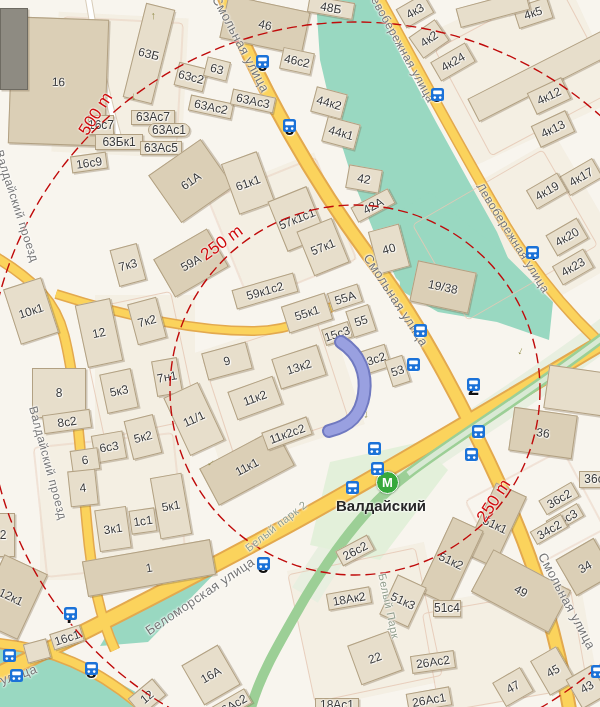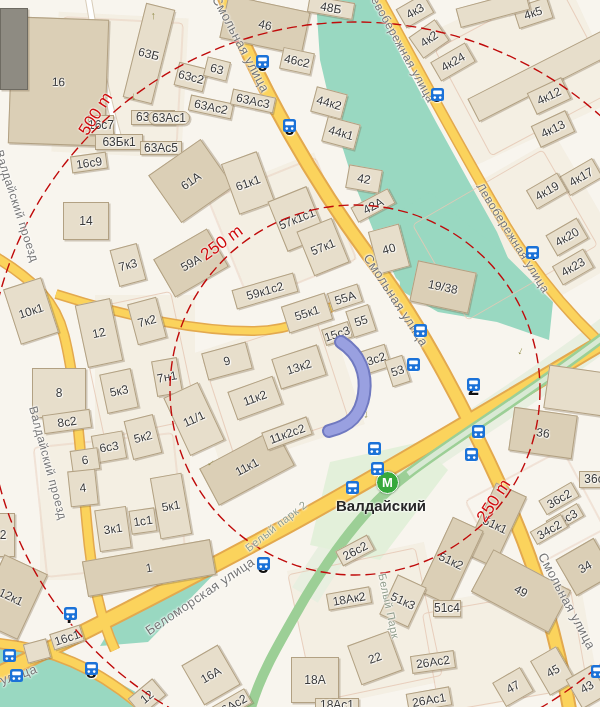"63Ас1" div.bld { top: 111px -> 123px }
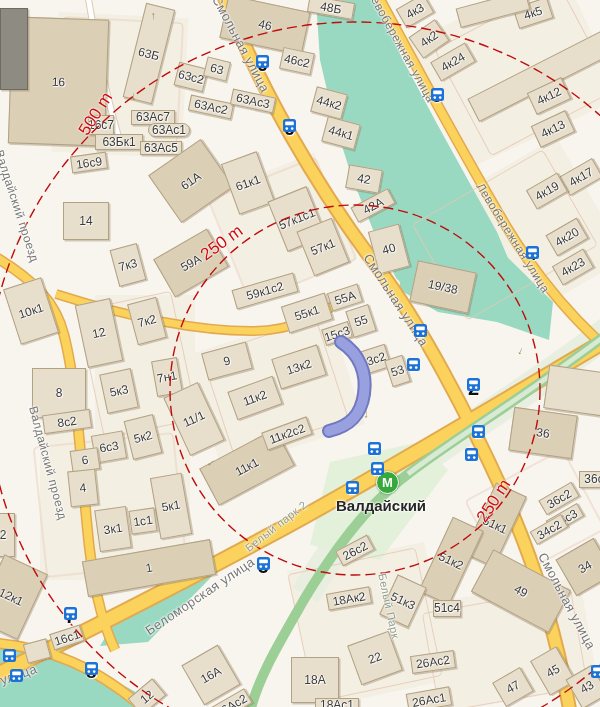"14" div.bld { html: <div> <span>14</span> </div> -> none }
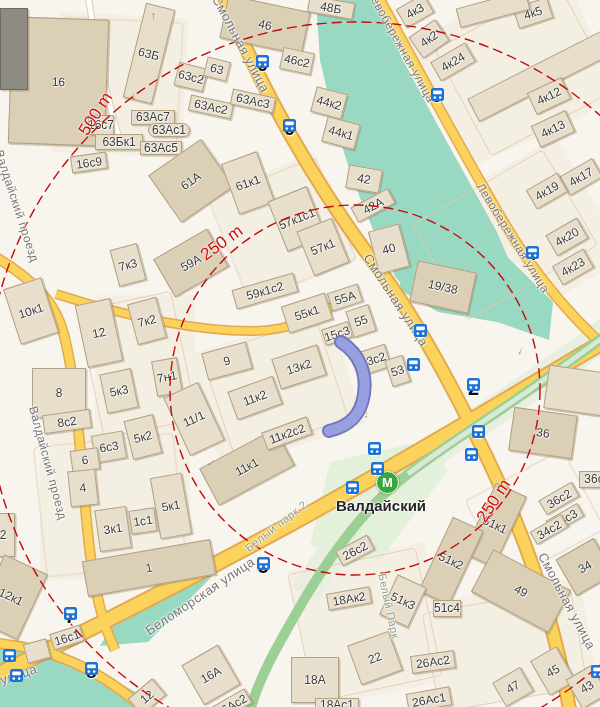"18А" div.bld { html: <div> <span>18А</span> </div> -> none }
